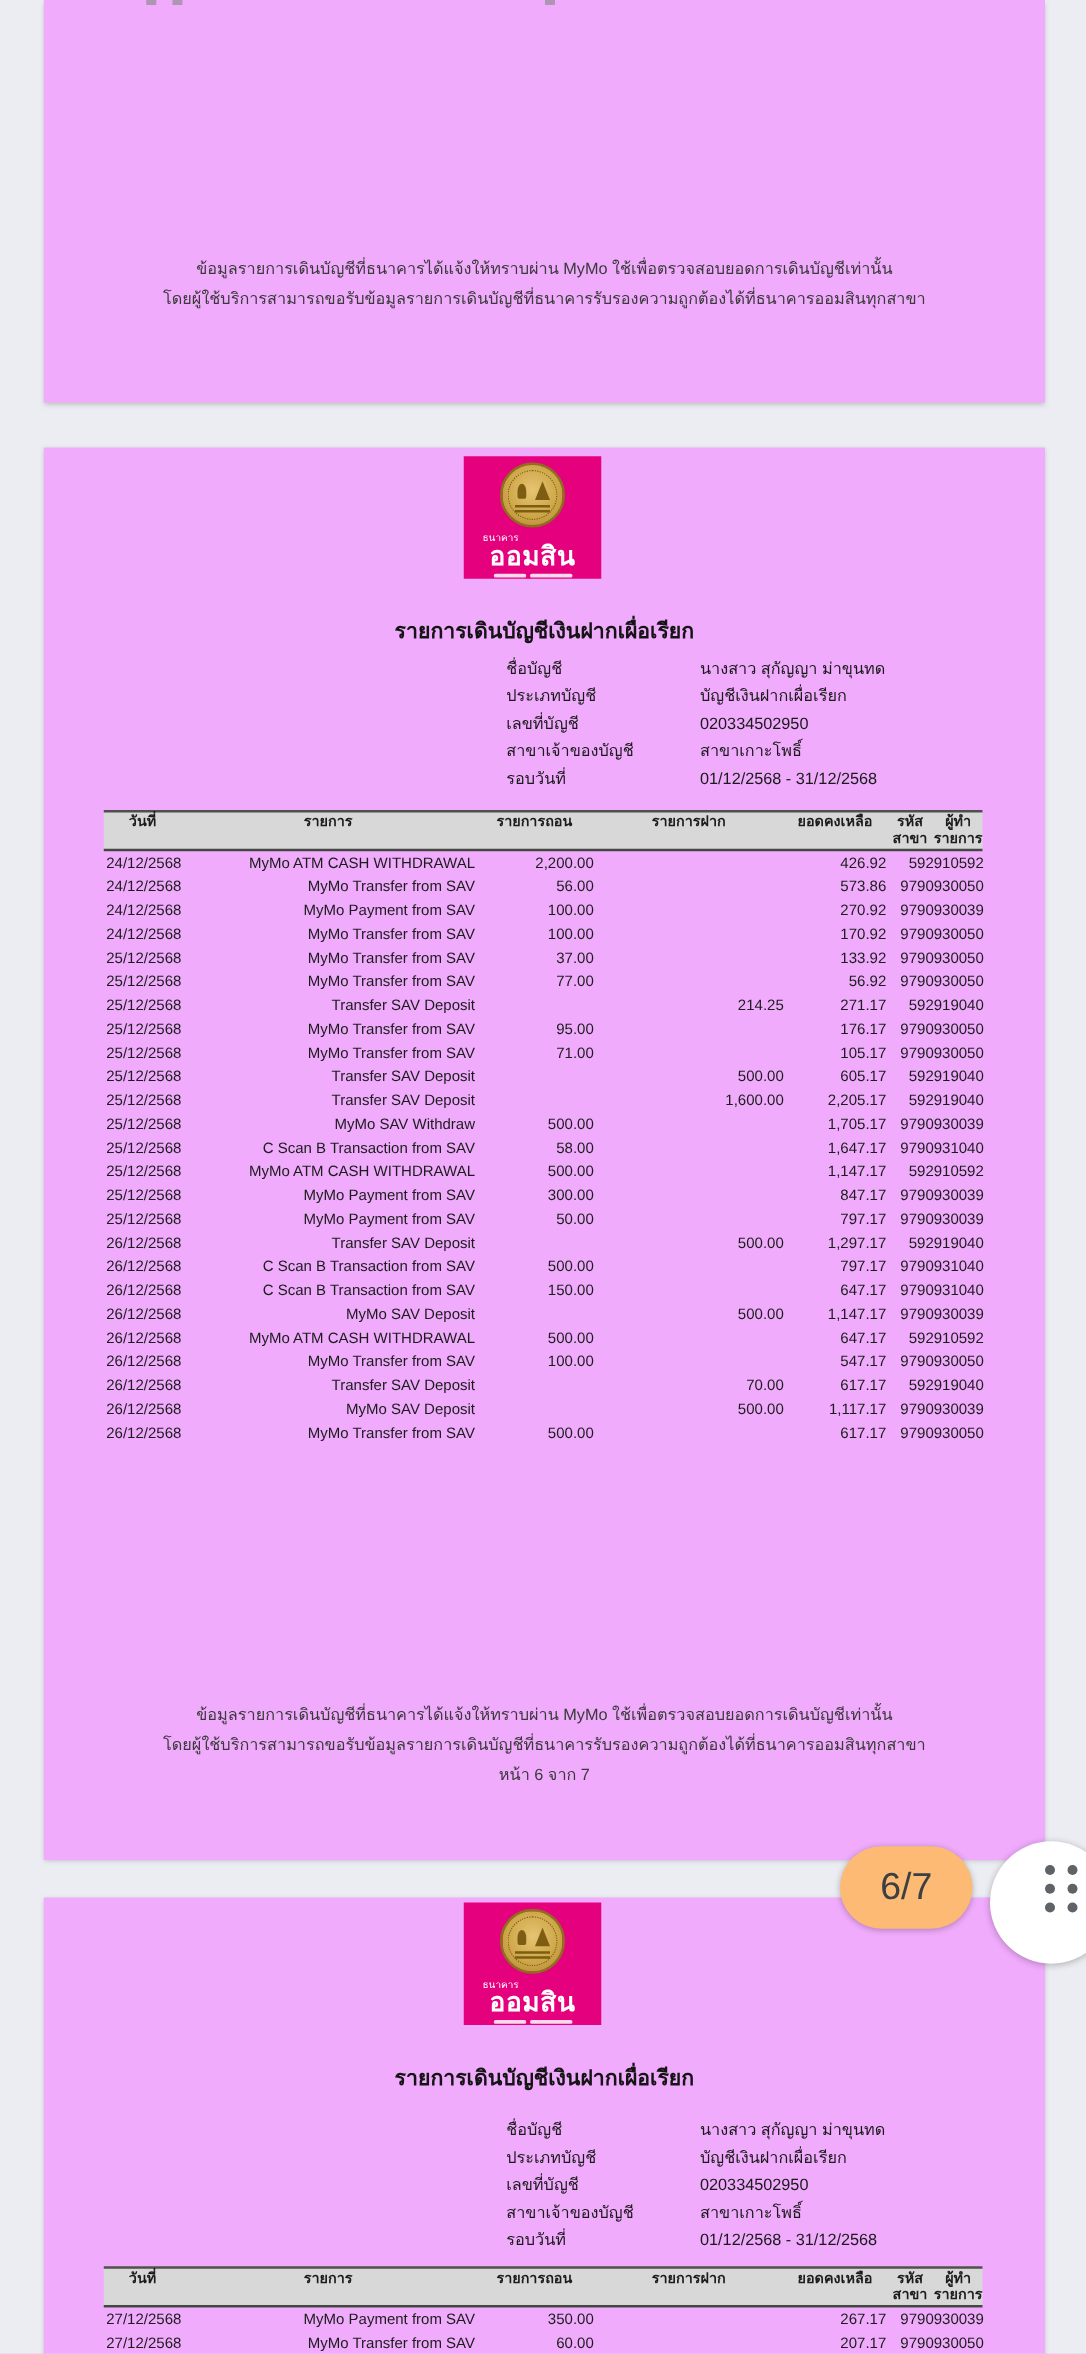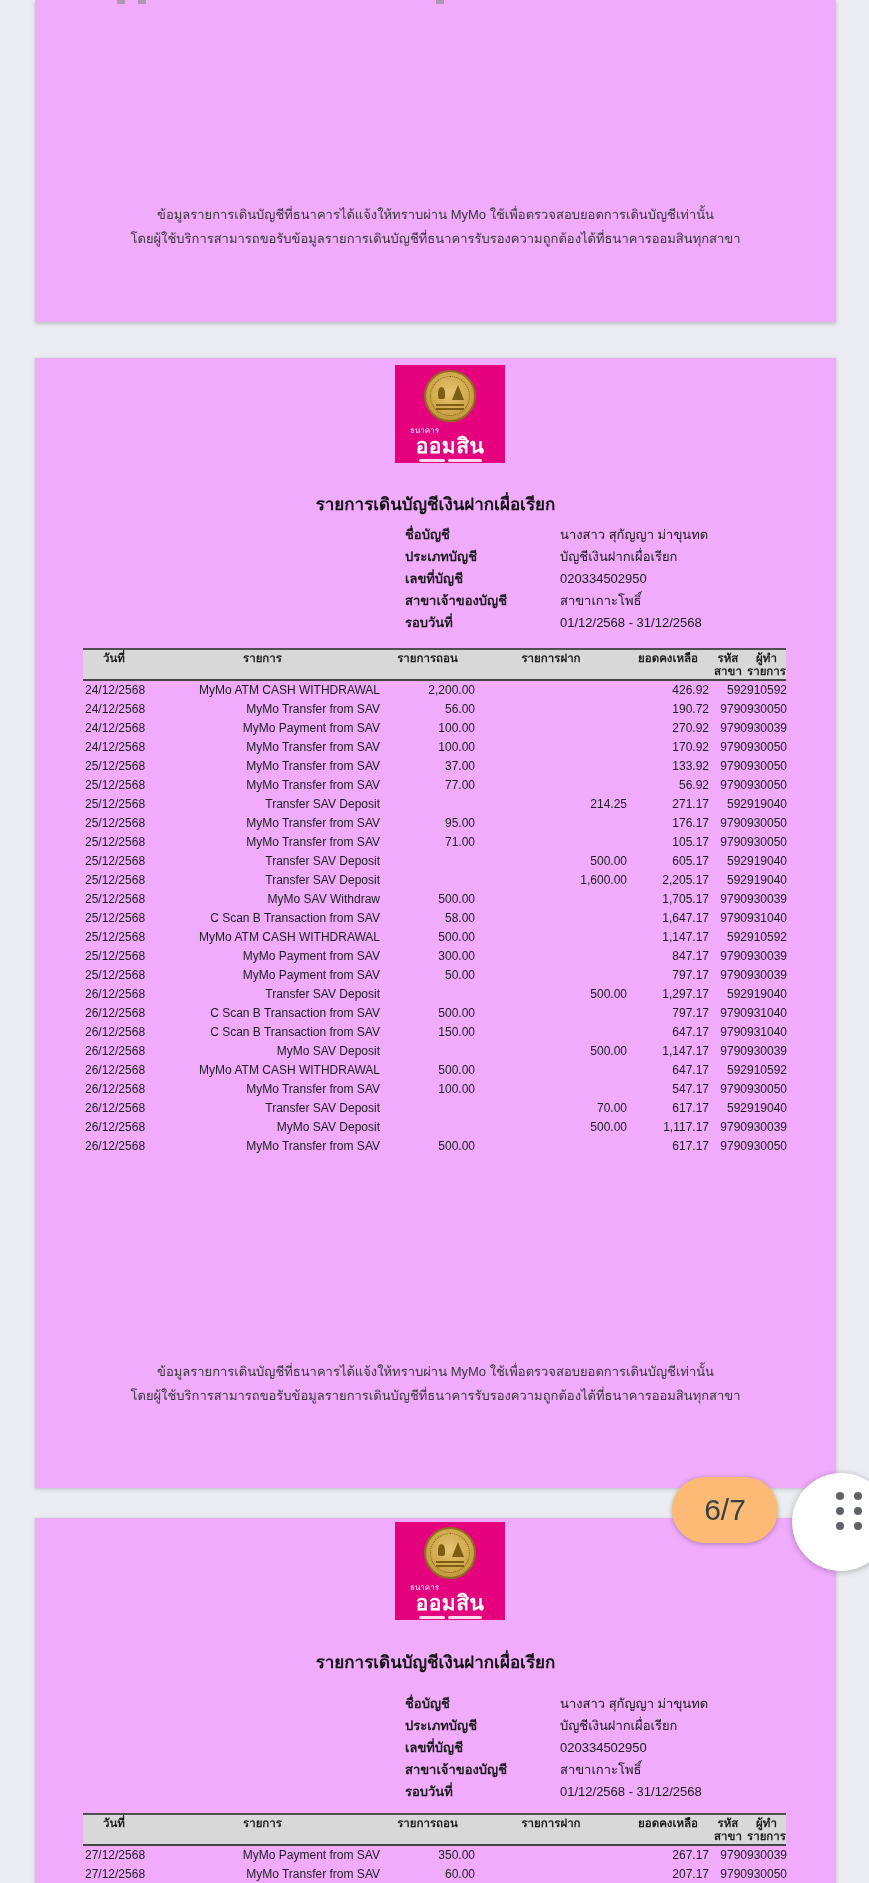"ธนาคาร" .logo { left: 360px -> 336px }
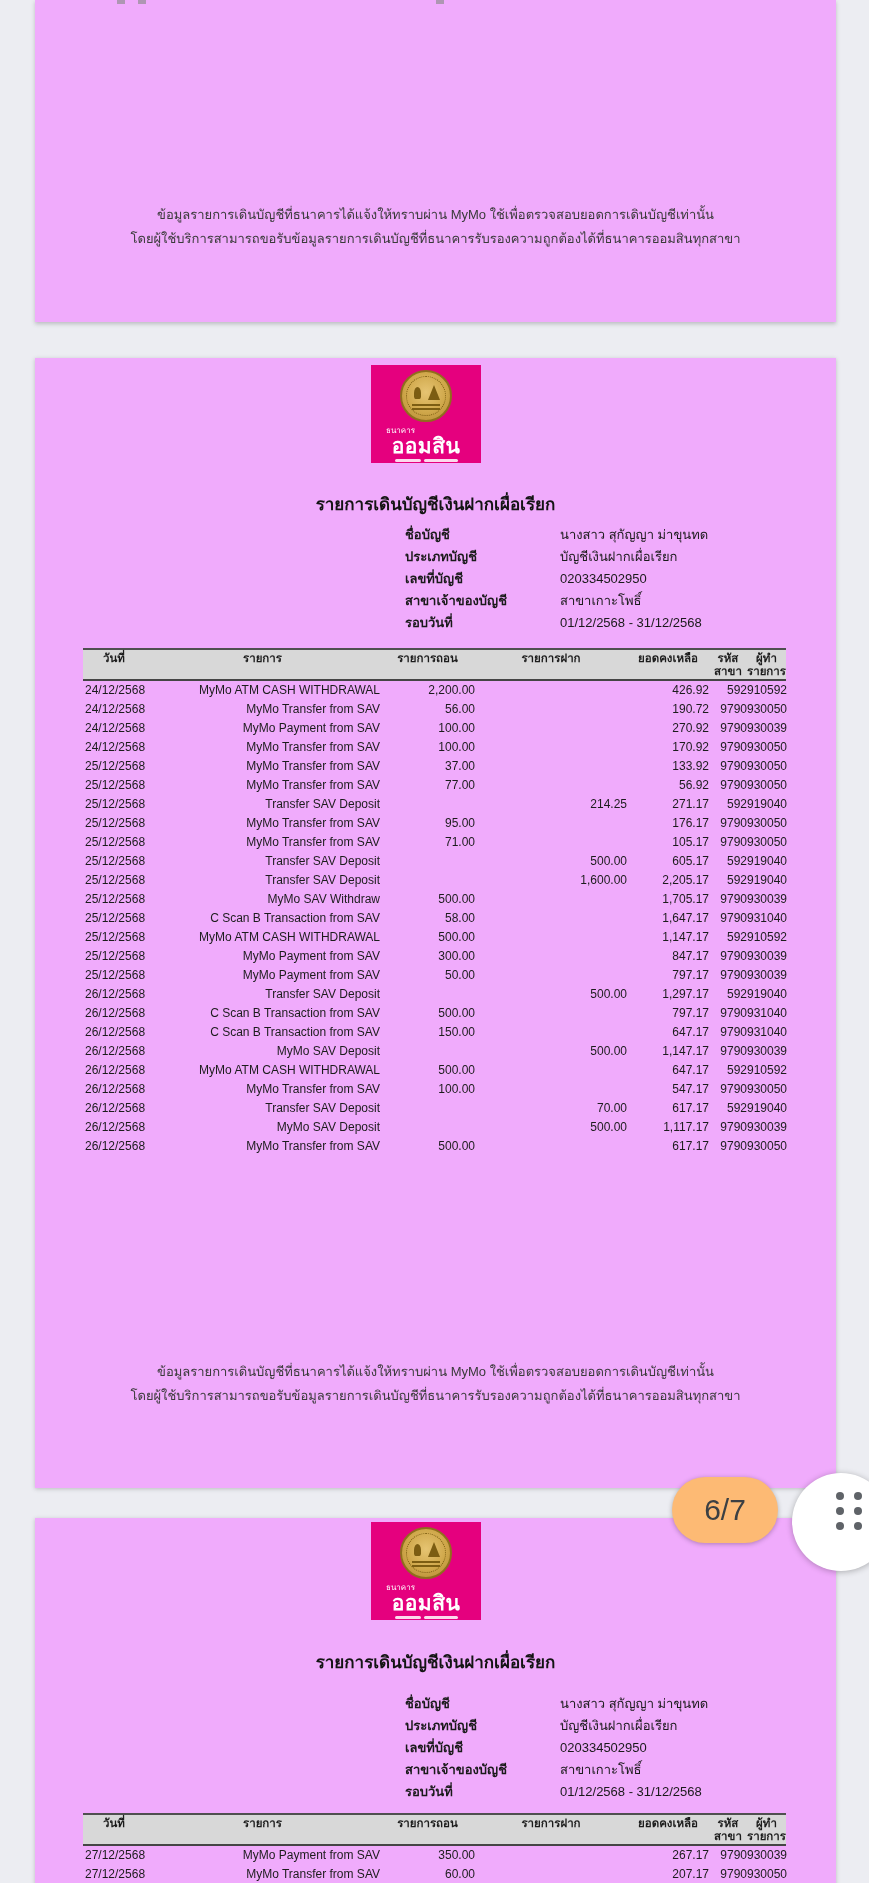"ชื่อบัญชี" .acc-label { font-weight: bold -> normal }
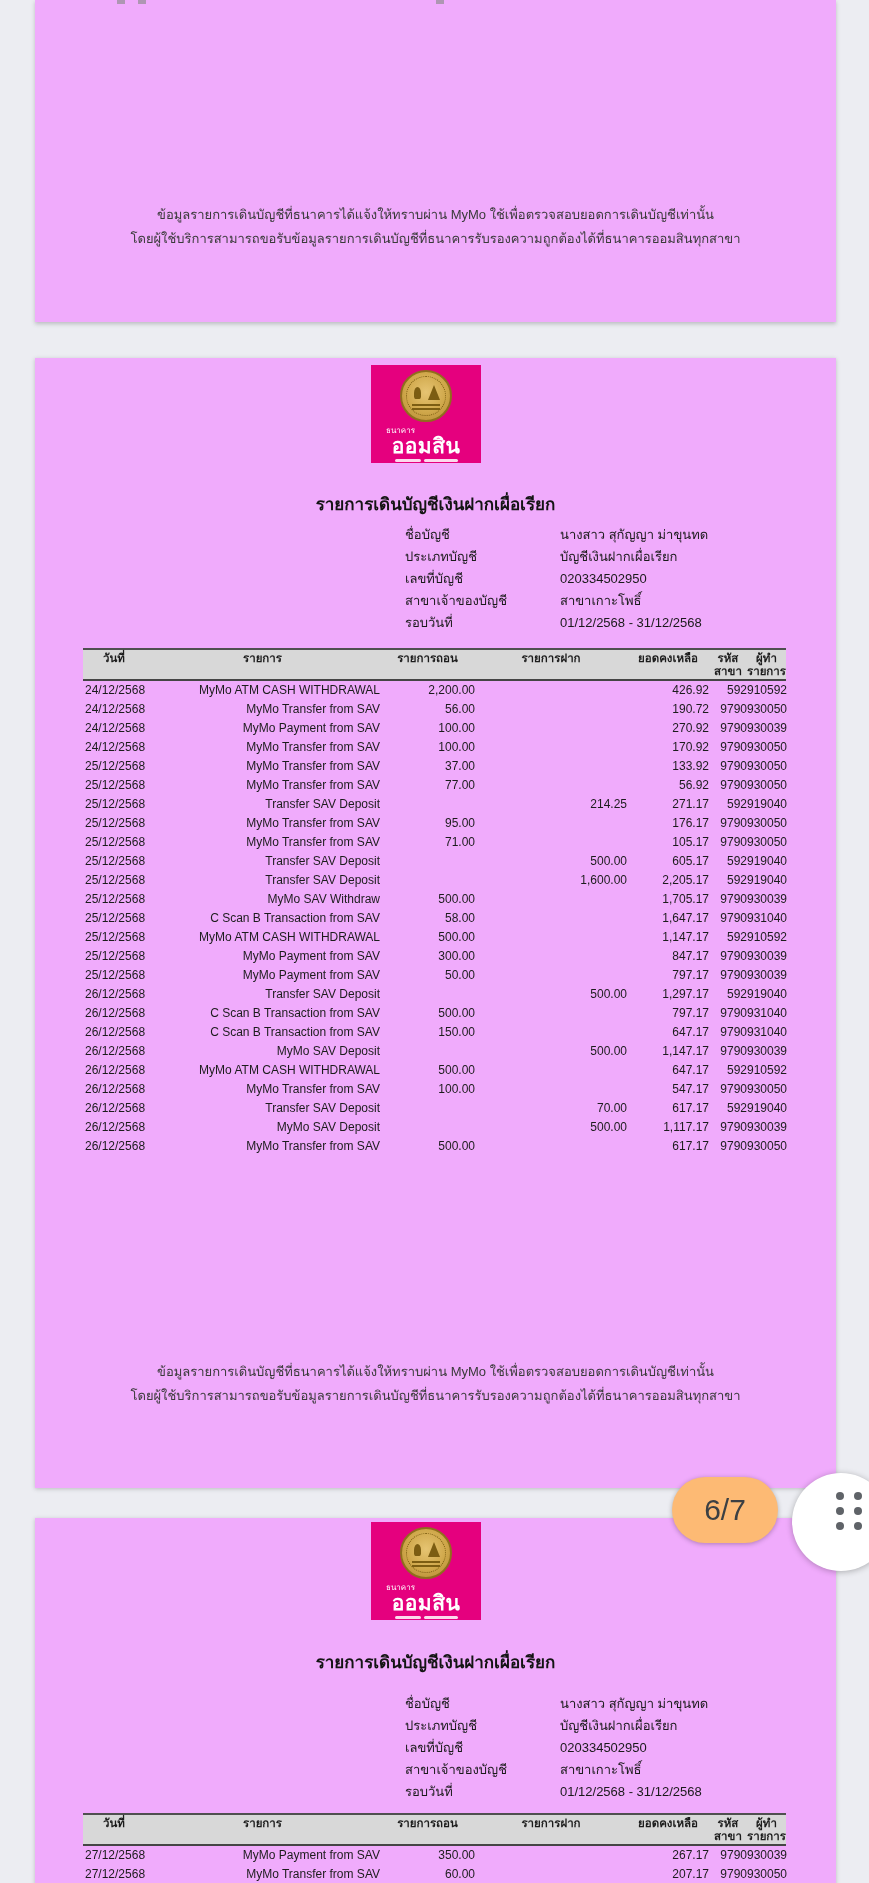"190.72" span.c { text: 190.72 -> 573.86 }
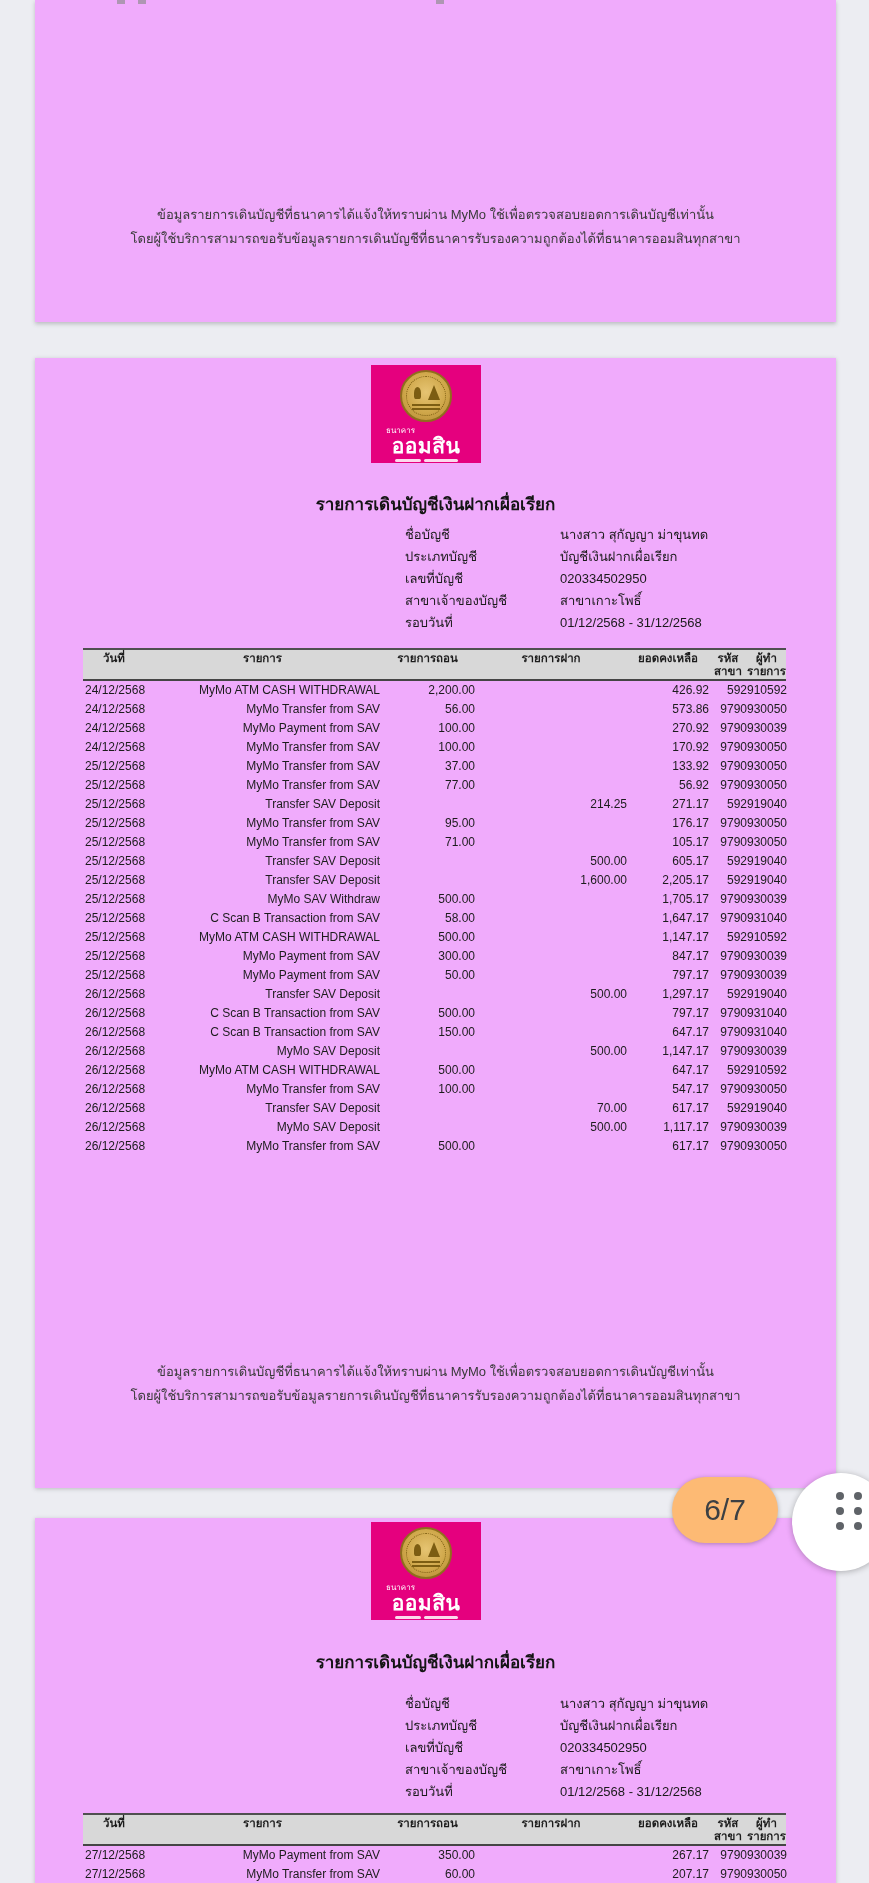"หน้า 6 จาก 7" div { html: none -> <div>หน้า 6 จาก 7</div> }
